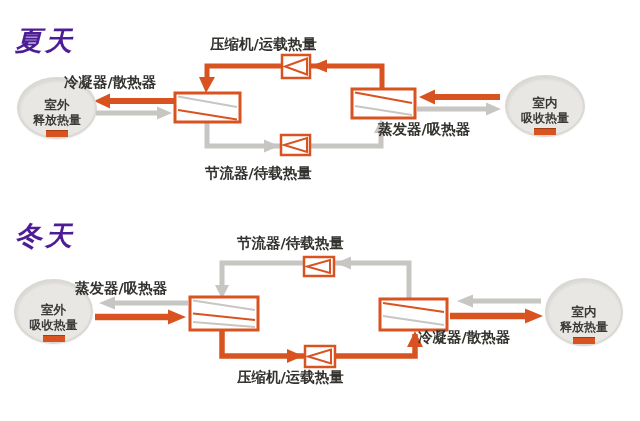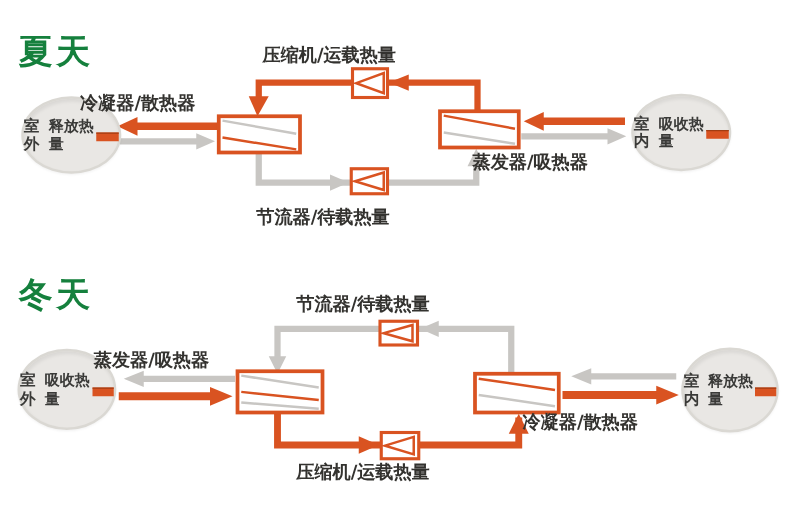"夏天" .season-title { color: #15803d -> #4c1d95; font-style: none -> italic }
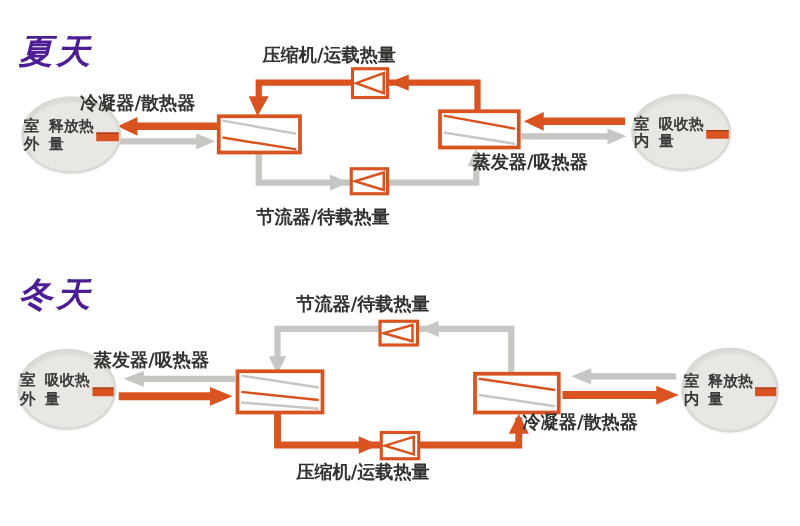"室外" .env-circle { flex-direction: none -> column; justify-content: space-between -> flex-end }
